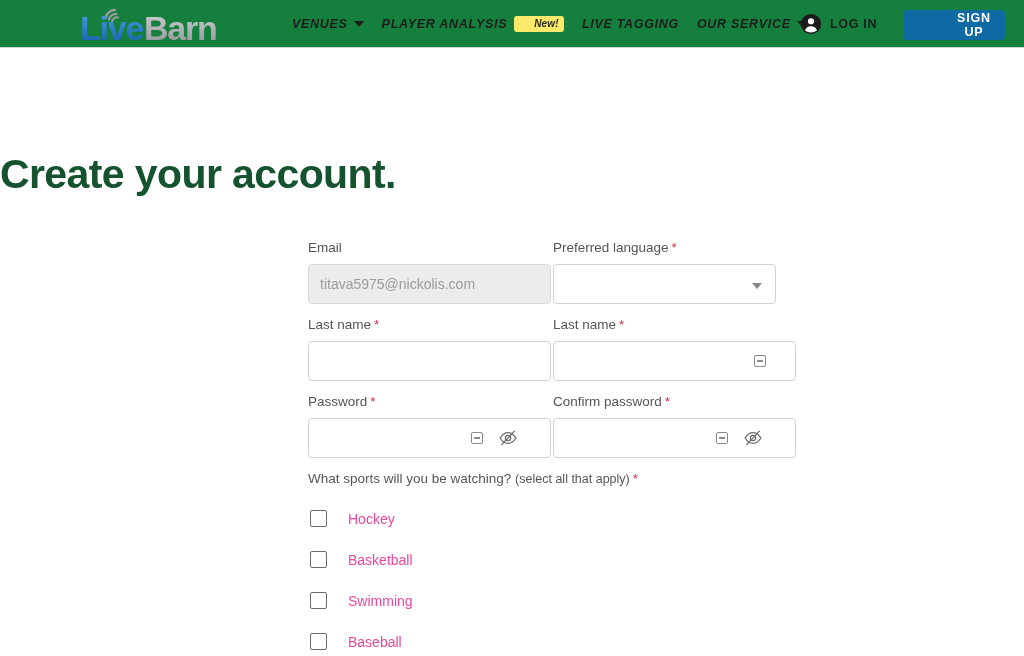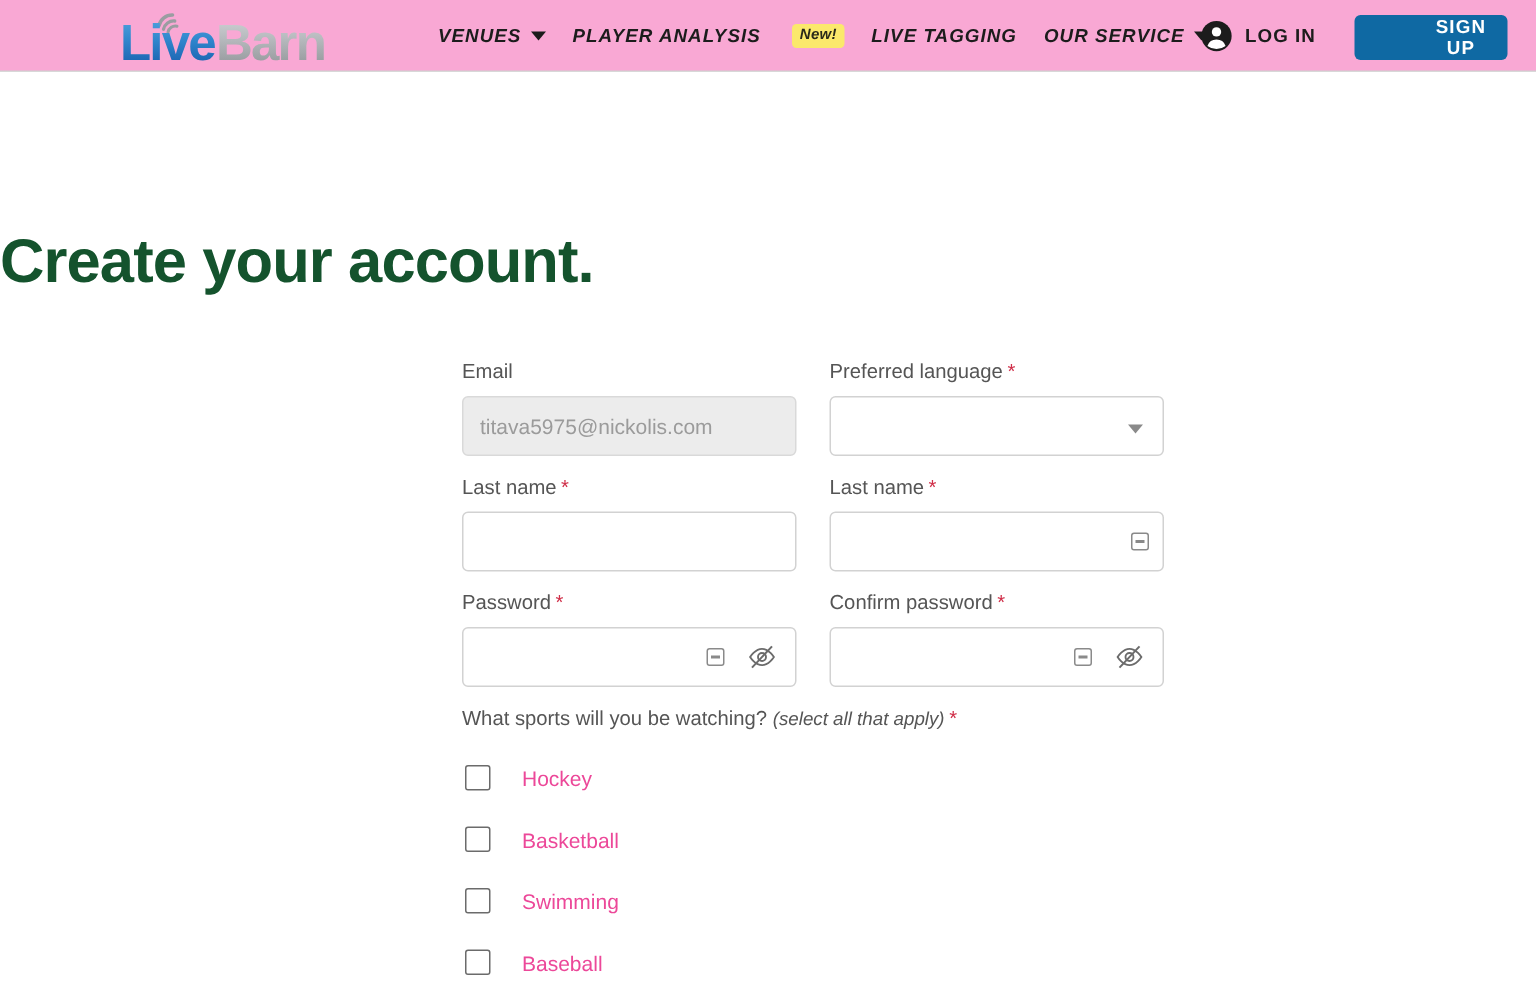"Live" .header { background: #f9a8d4 -> #15803d }
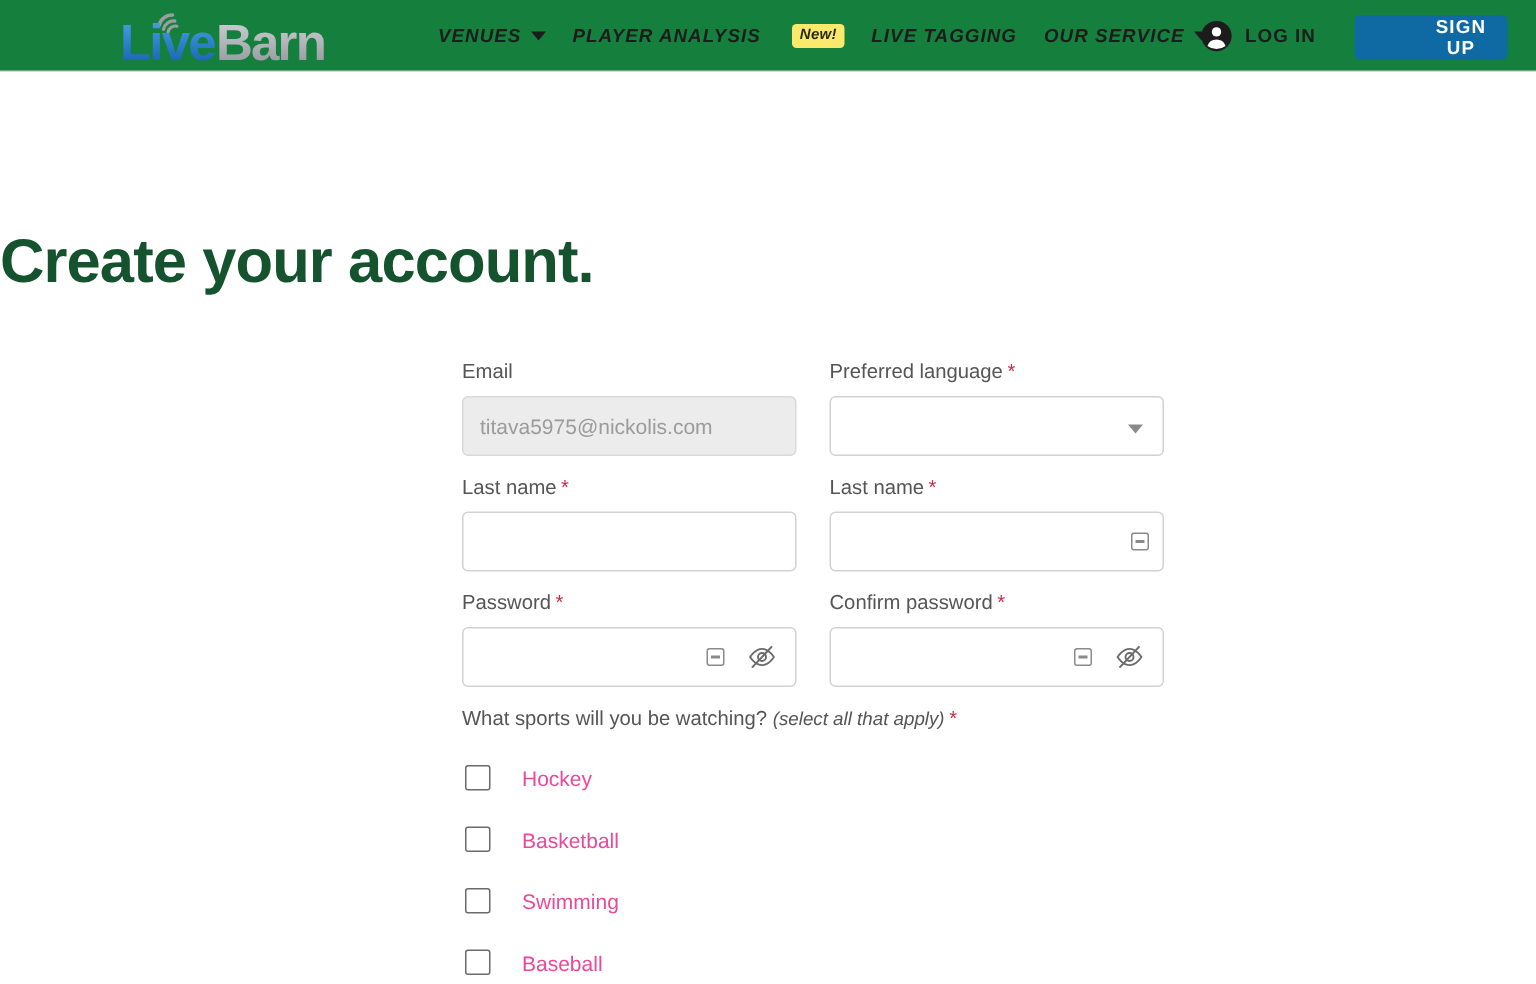"New!" .badge-new { margin-left: 21px -> 7px; padding: 3px 5px 3px 5px -> 3px 5px 3px 20px }
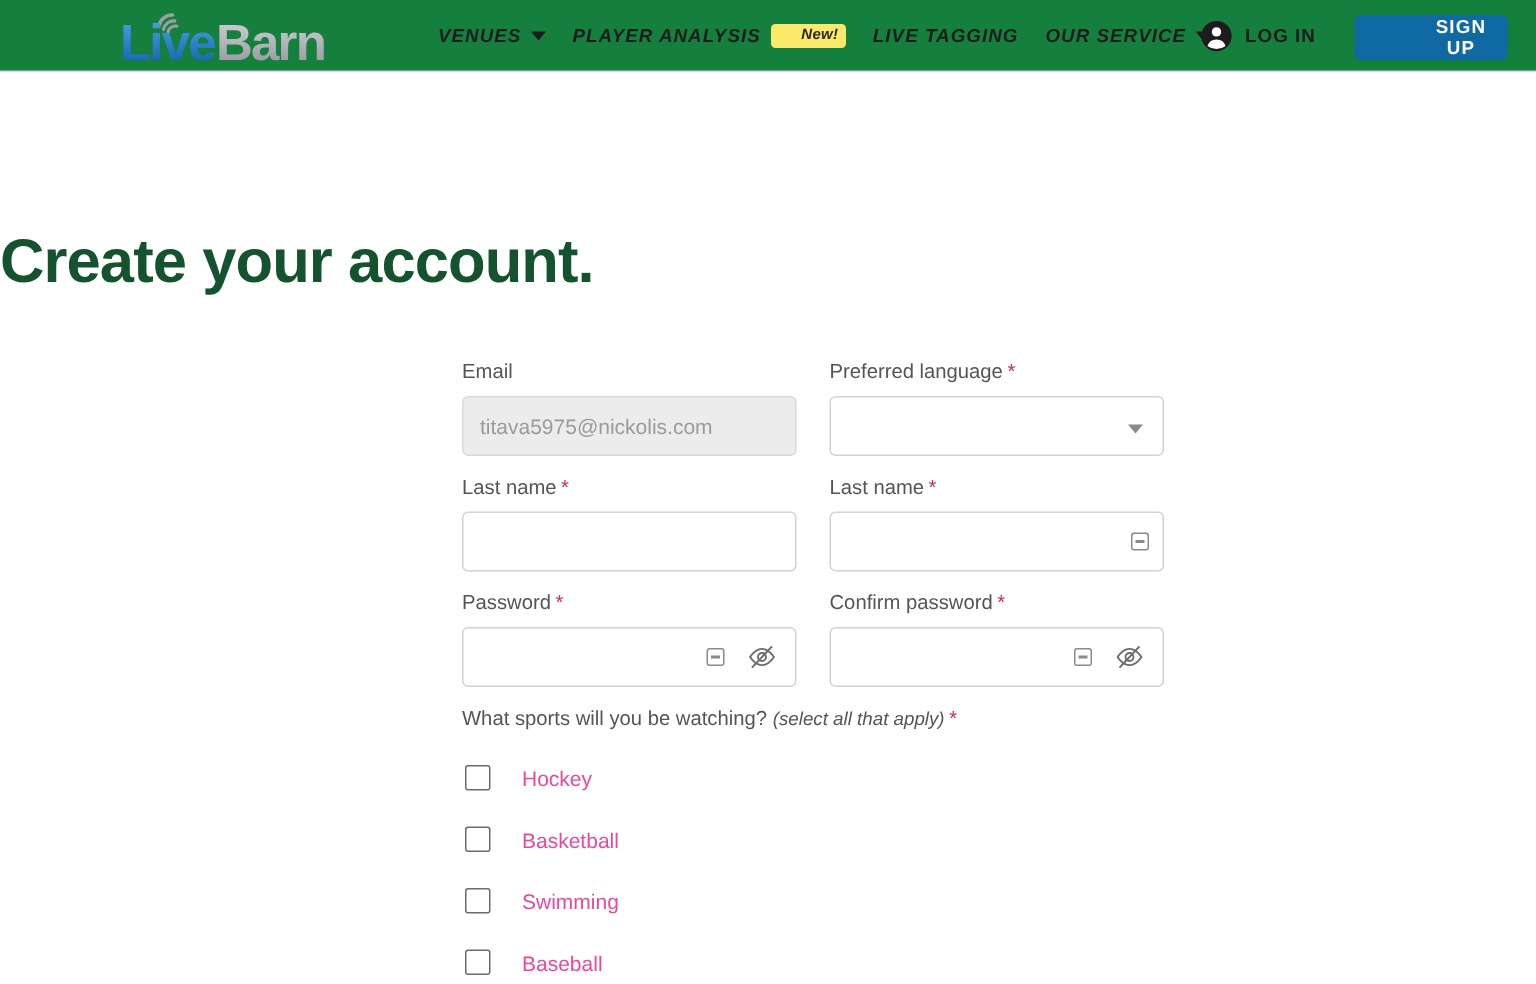"titava5975@nickolis.com" .input { width: 223px -> 243px }
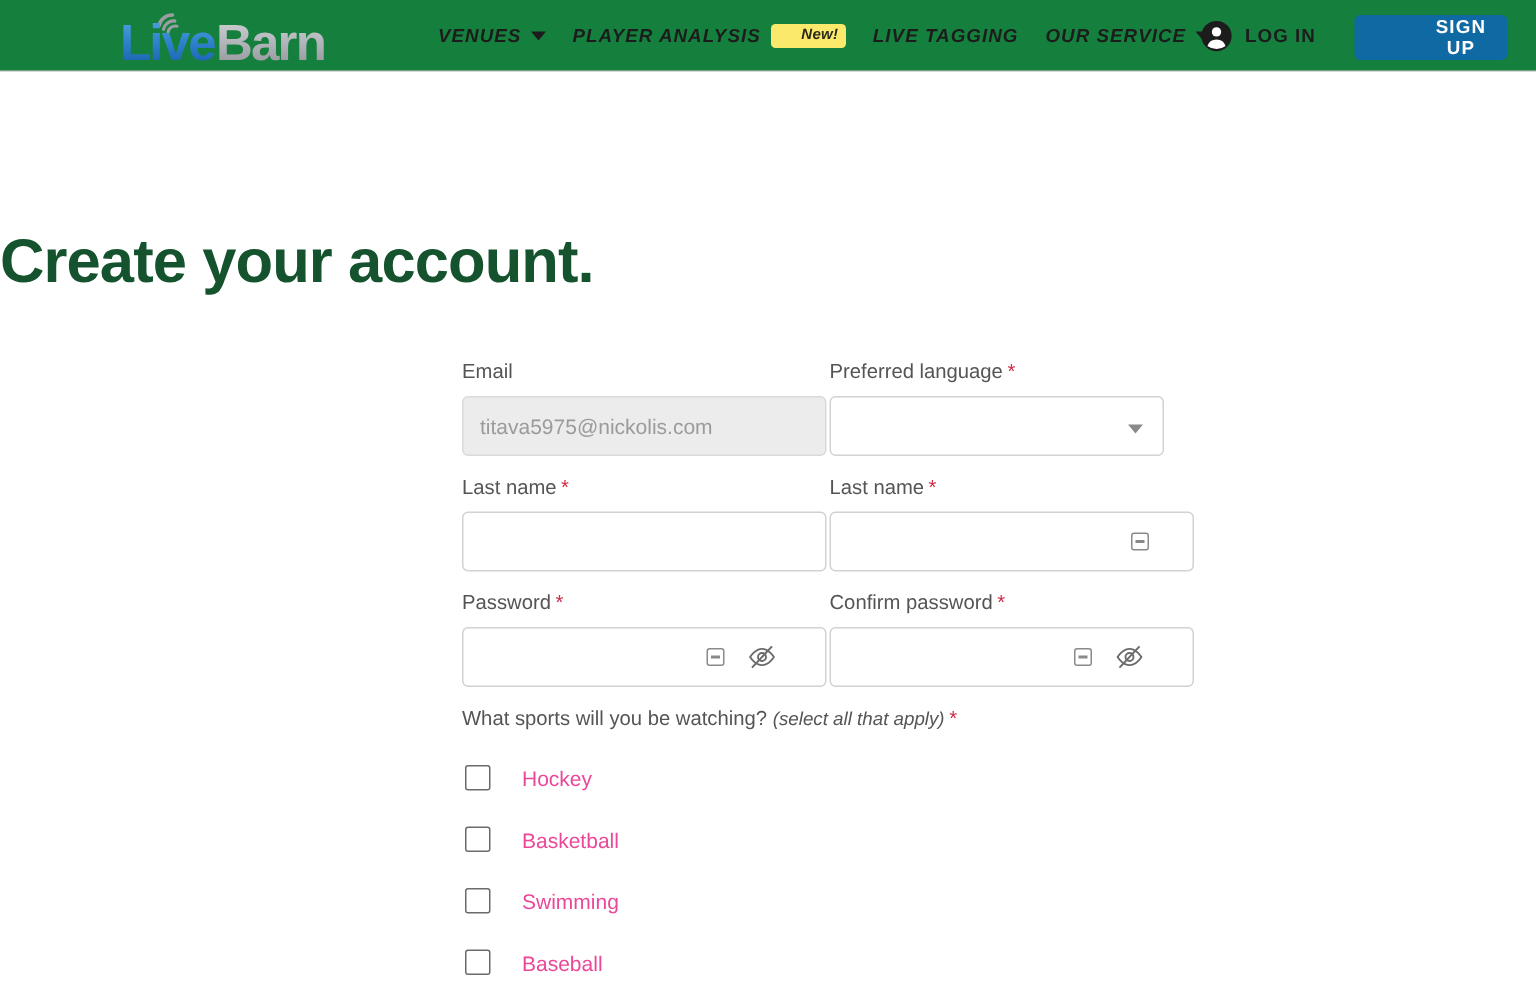"(select all that apply)" .sports-q .small { font-style: italic -> none }
